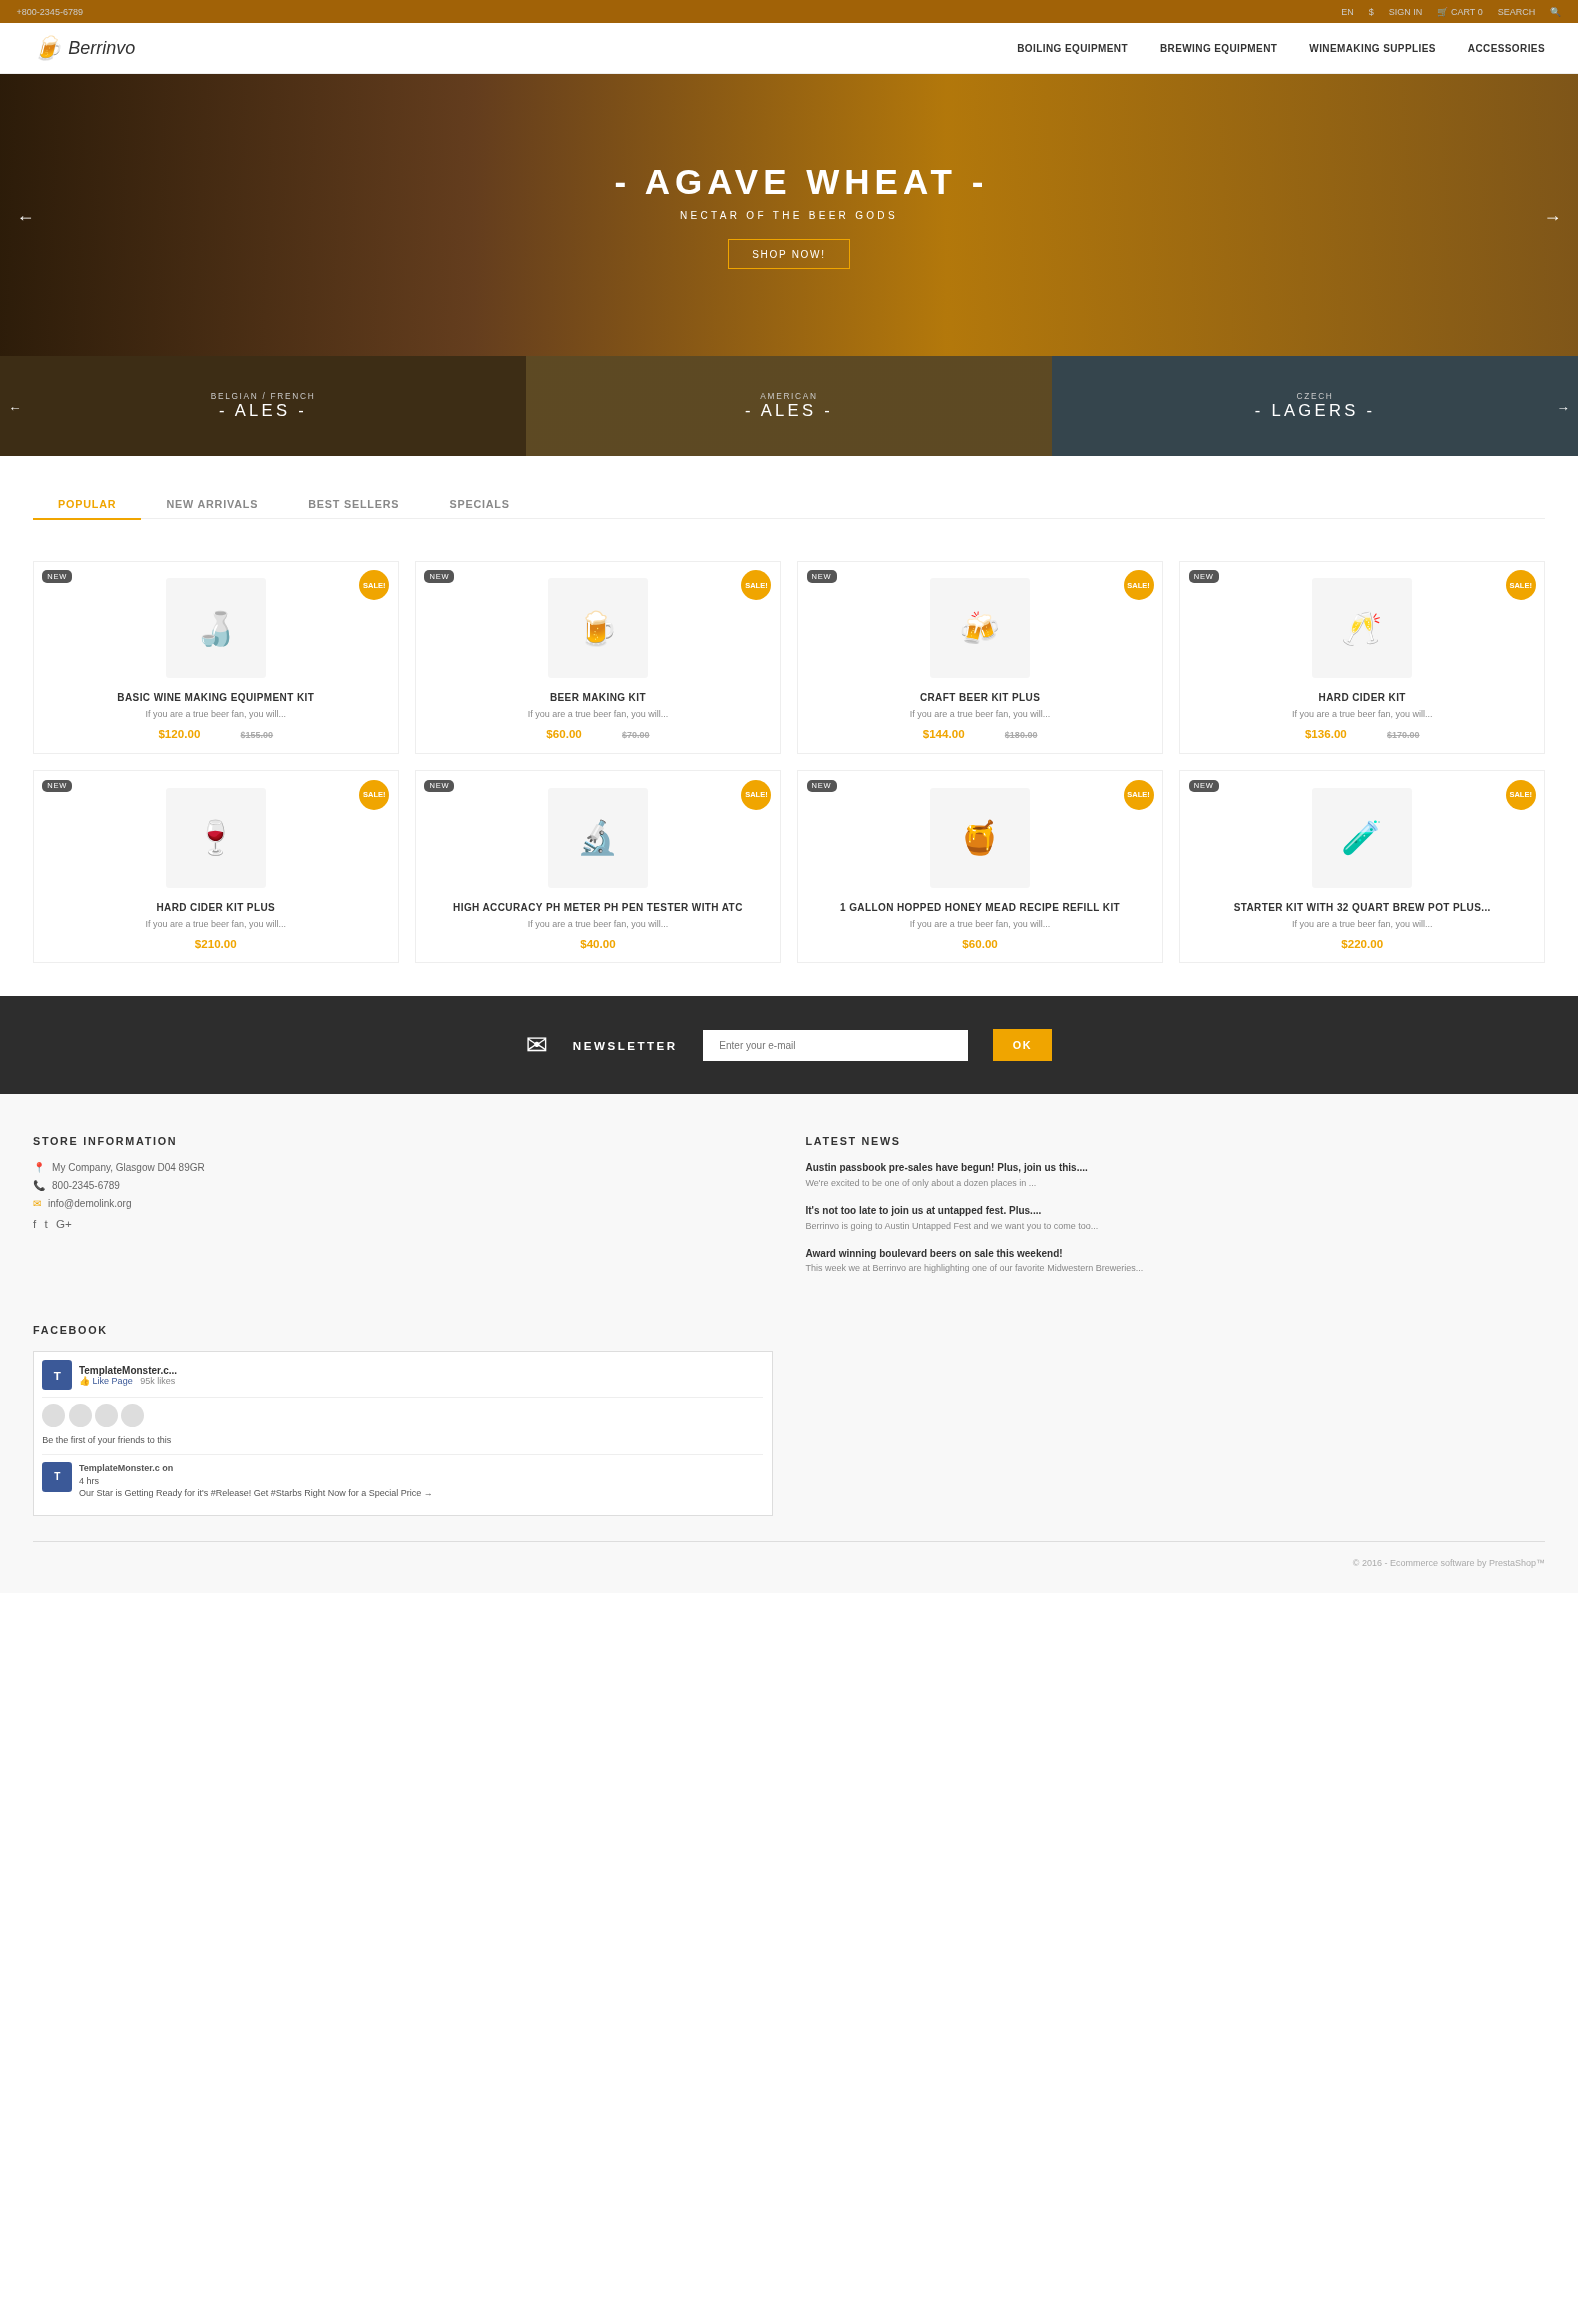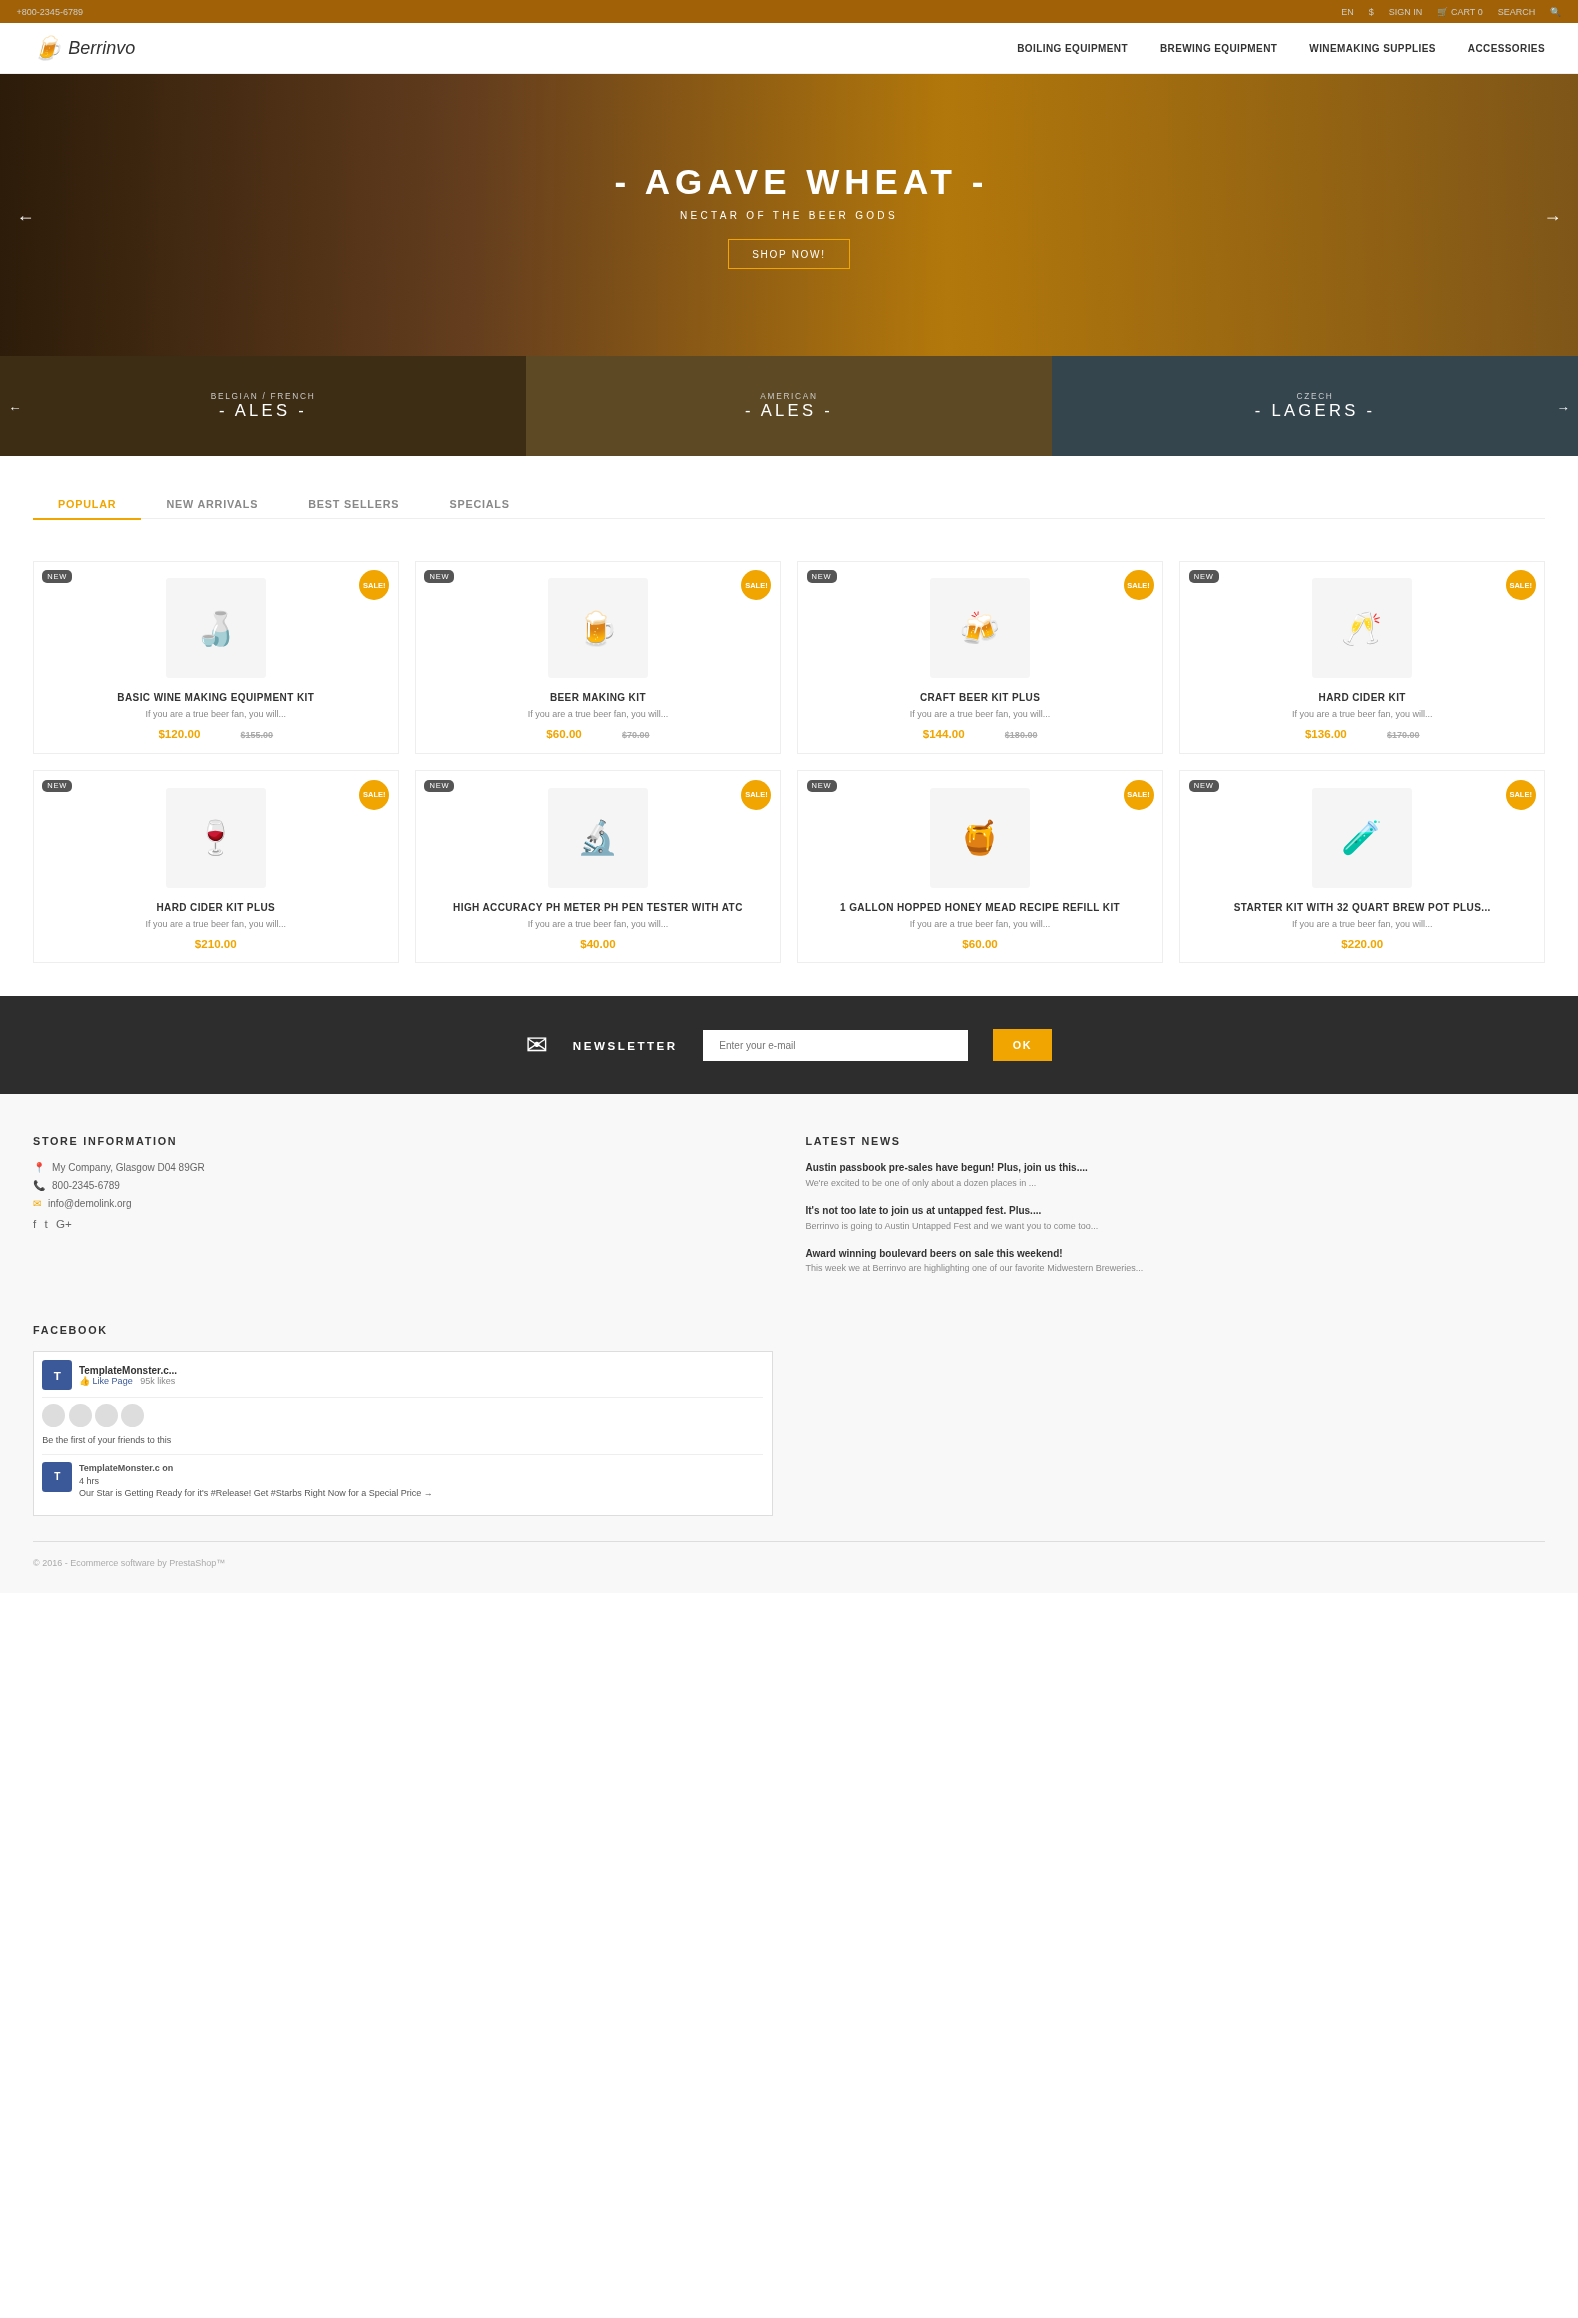"© 2016 - Ecommerce software" .footer-bottom { text-align: left -> right }
